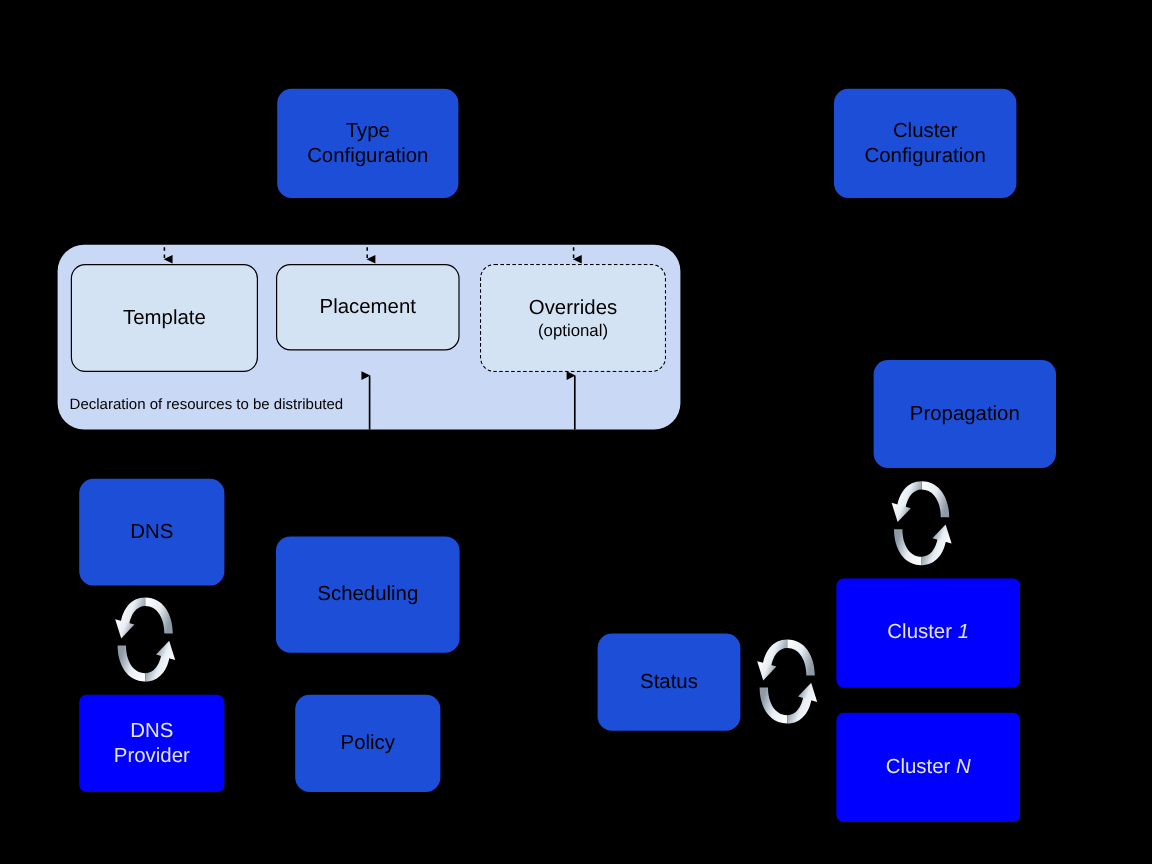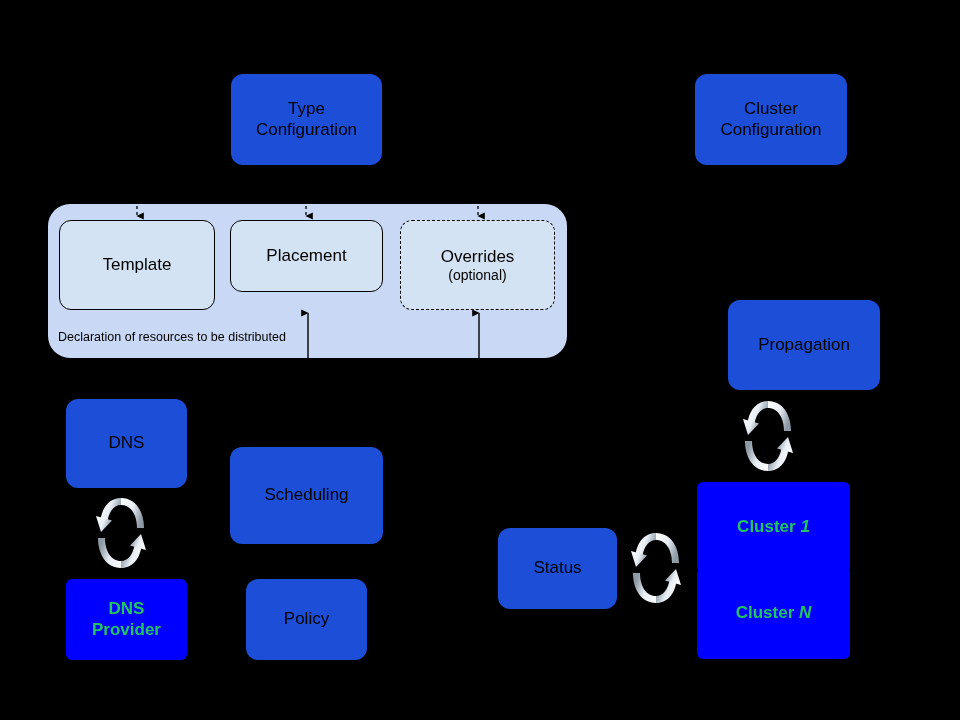"Cluster 1" .node.cluster { color: #22c55e -> #e5e5e5; font-weight: bold -> normal }
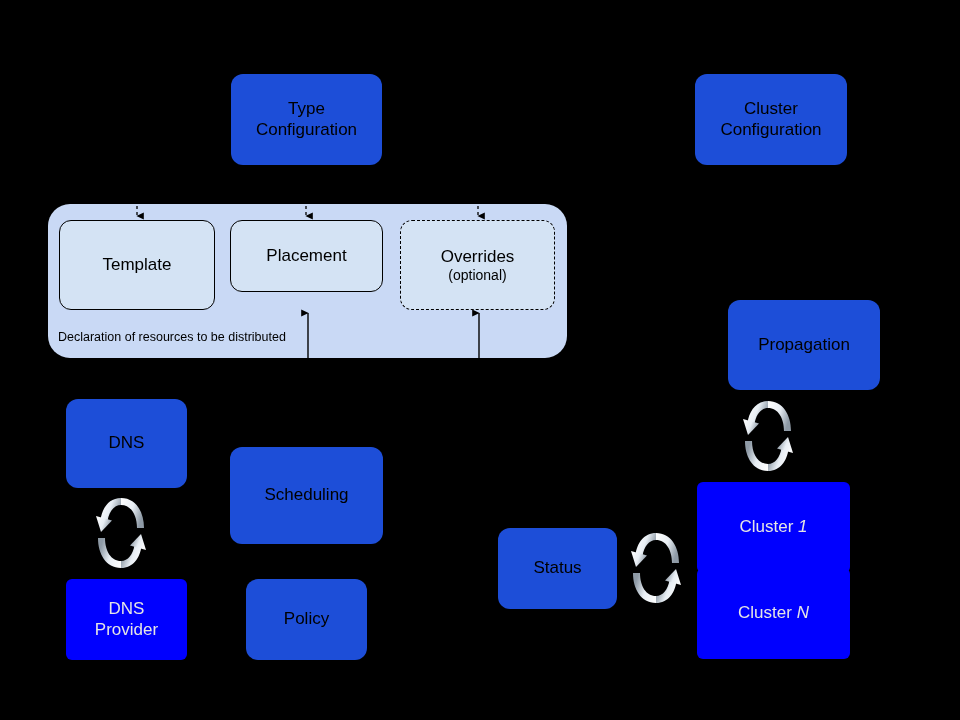"Cluster N" div.node { top: 568px -> 594px }
